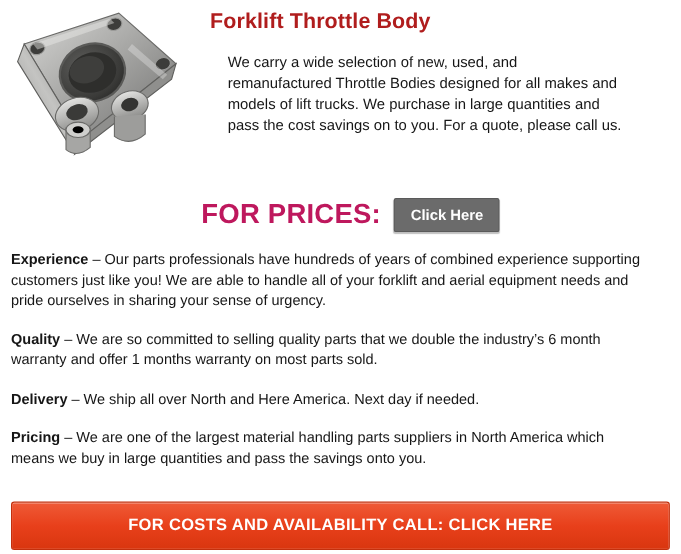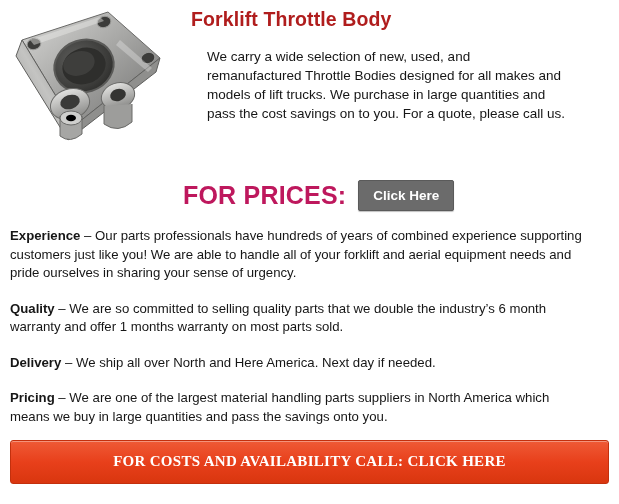"FOR COSTS AND AVAILABILITY CALL:" .cta-wrap { bottom: 20px -> 4px; font-family: Liberation Serif, serif -> none }
